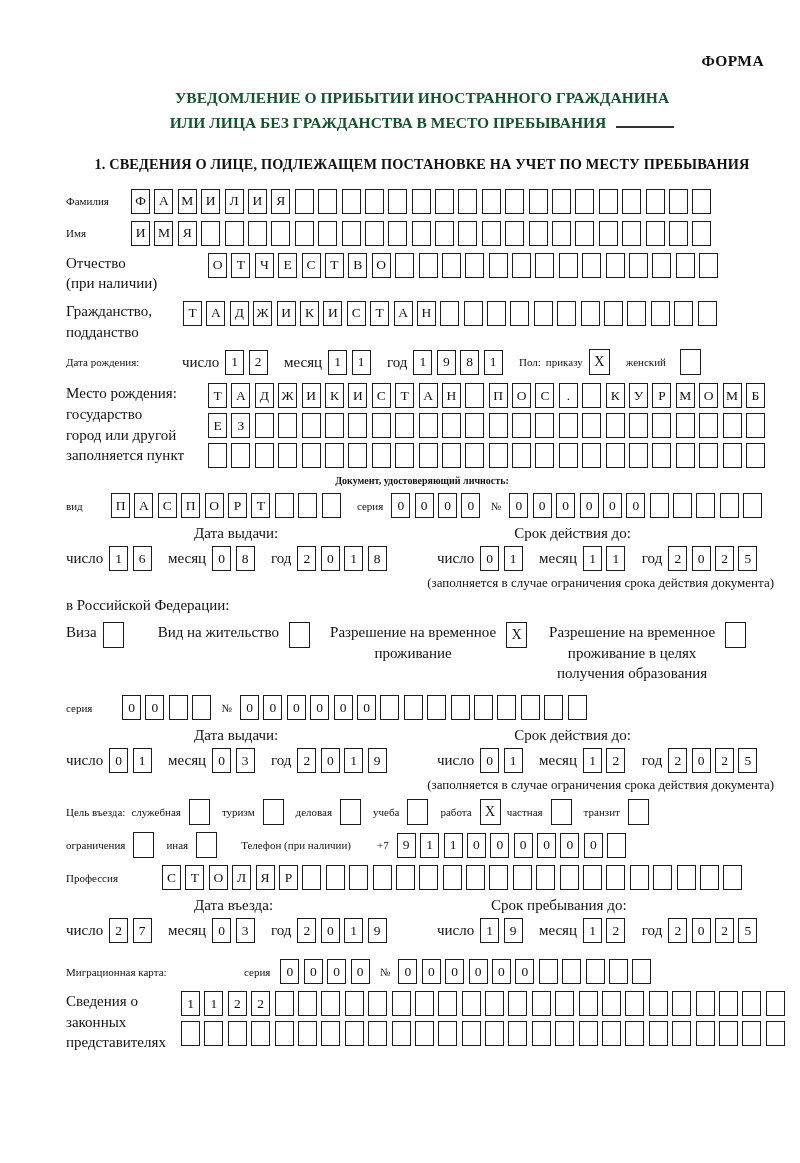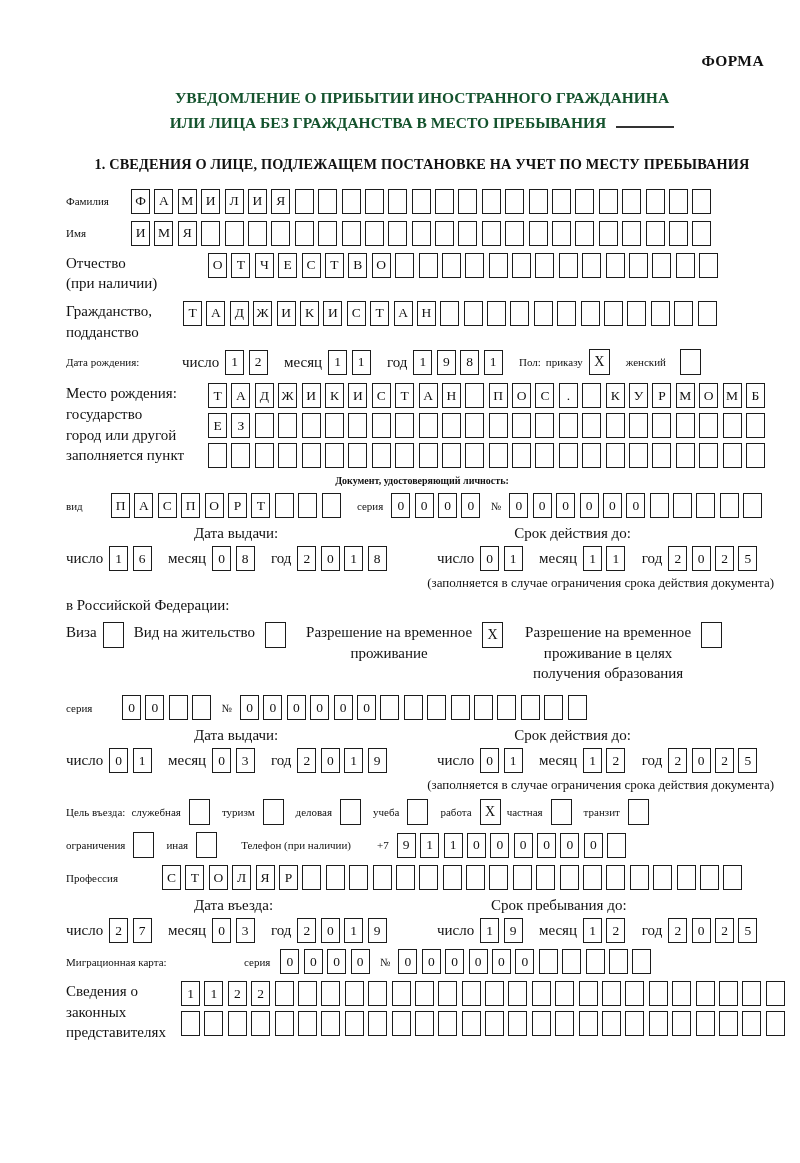"Вид на жительство" .gap1 { margin-left: 10px -> 34px }
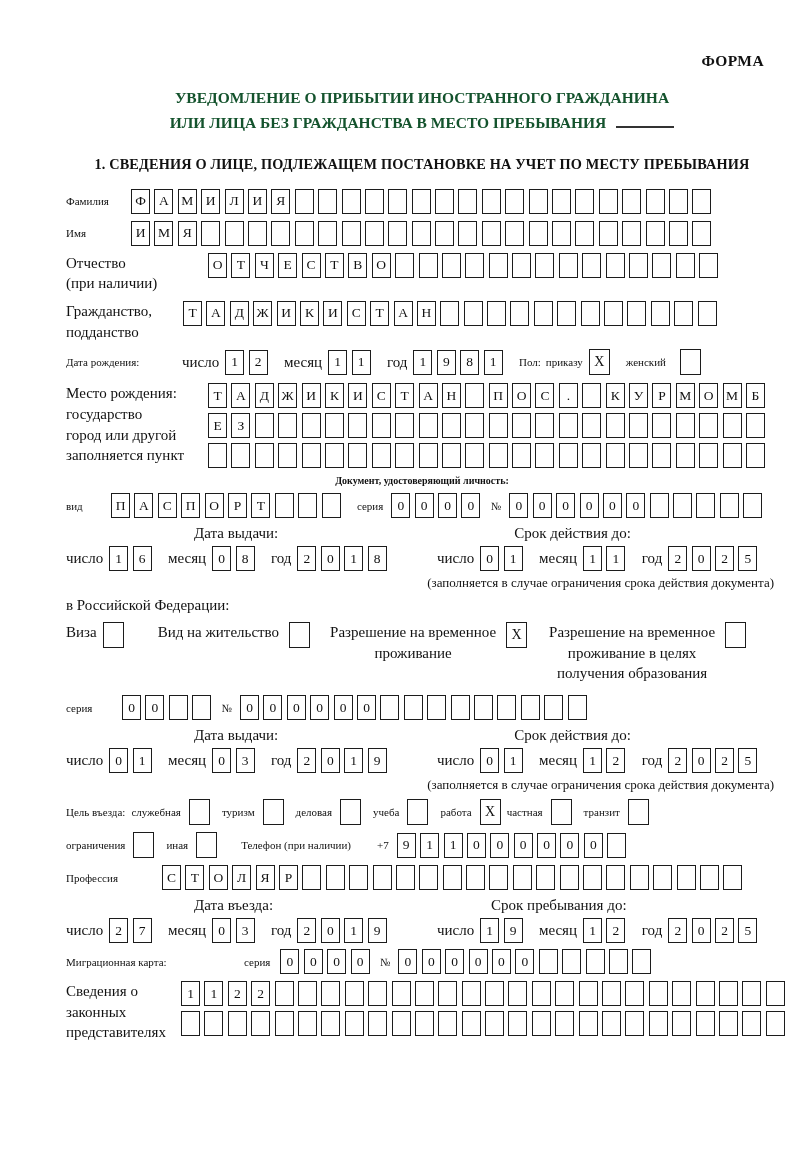"Миграционная карта:" div.row { margin-top: 6px -> 16px }
